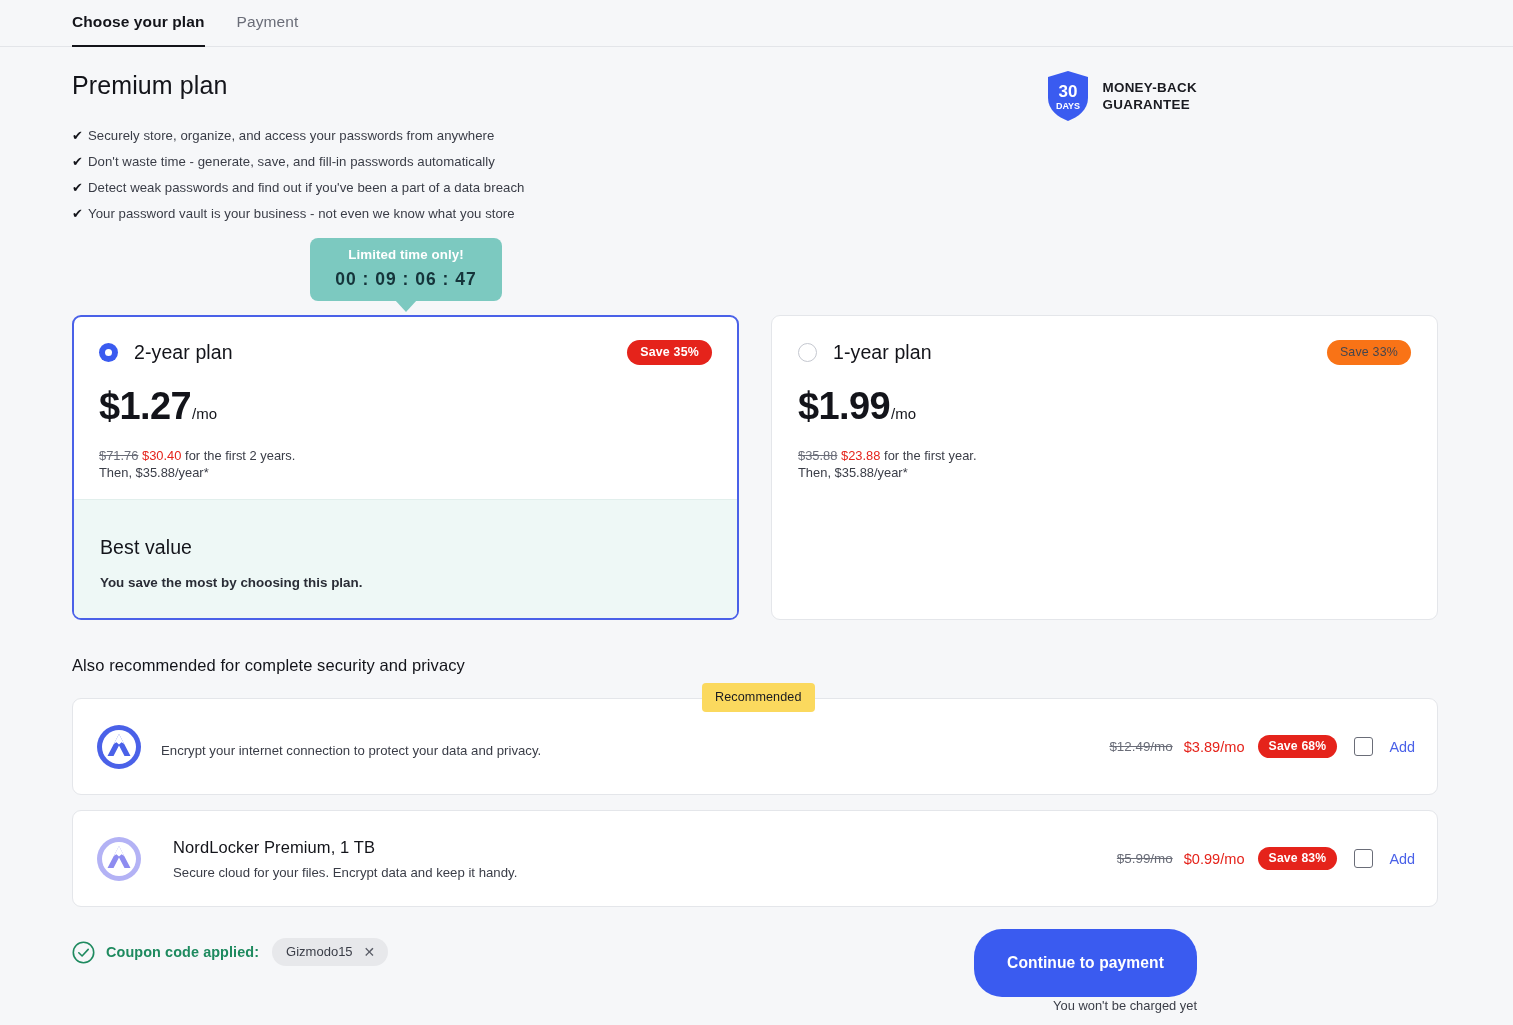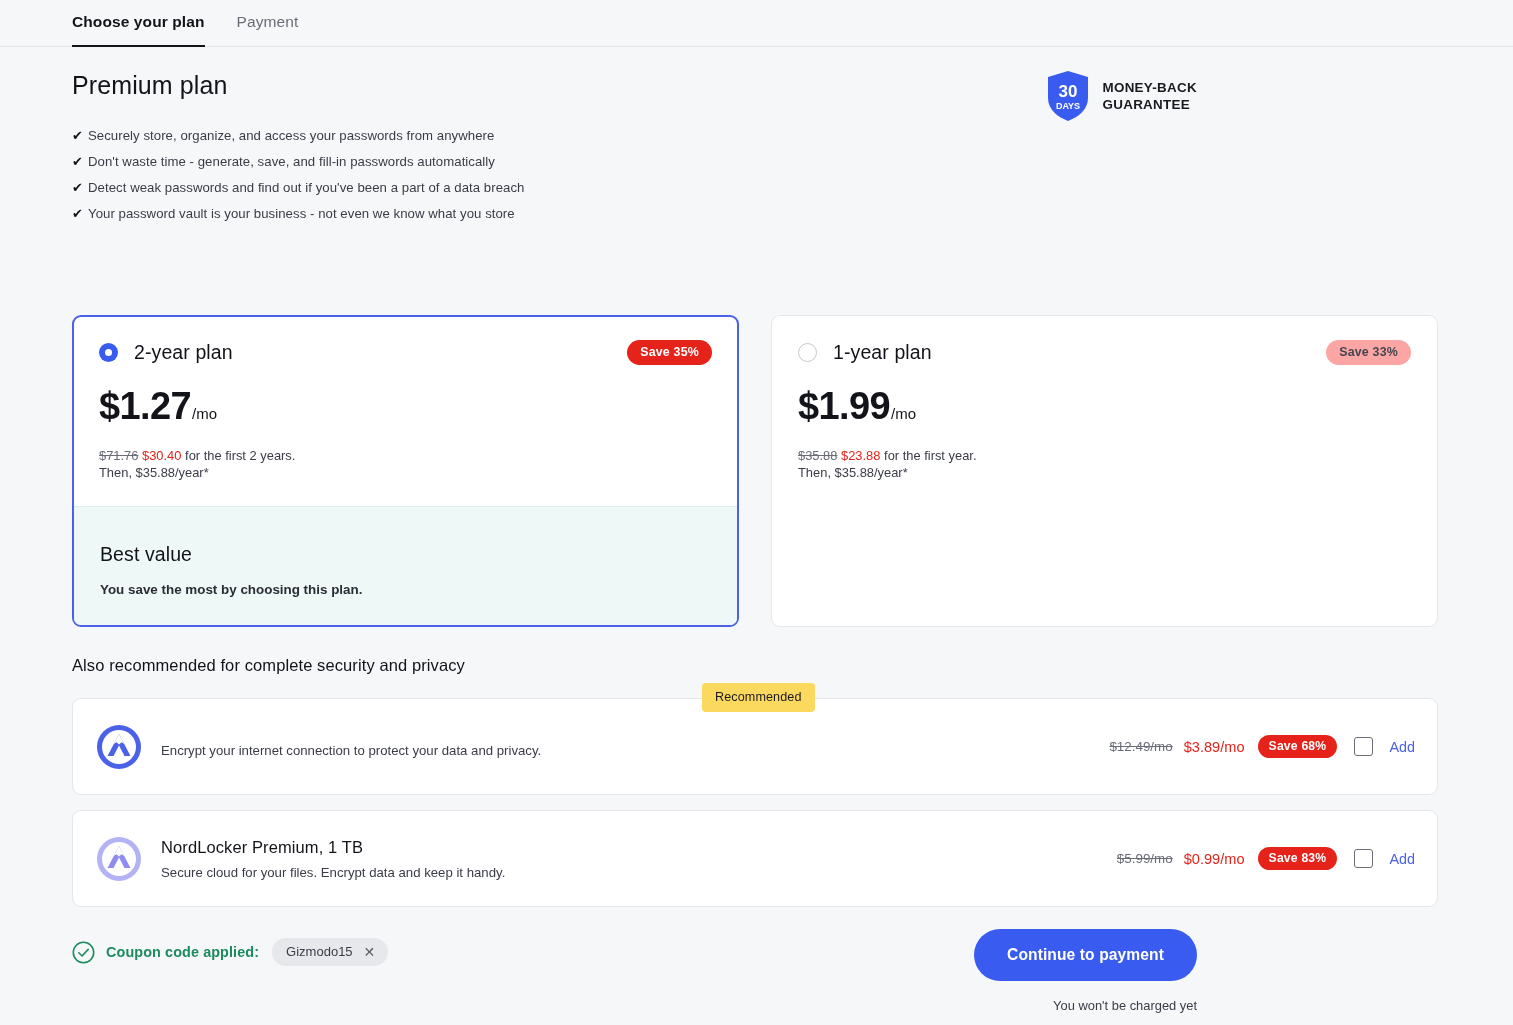"Limited time only!" div.countdown { html: none -> <div> <div>Limited time only!</div> <div>00 : 09 : 06 : 47</div> </div> }
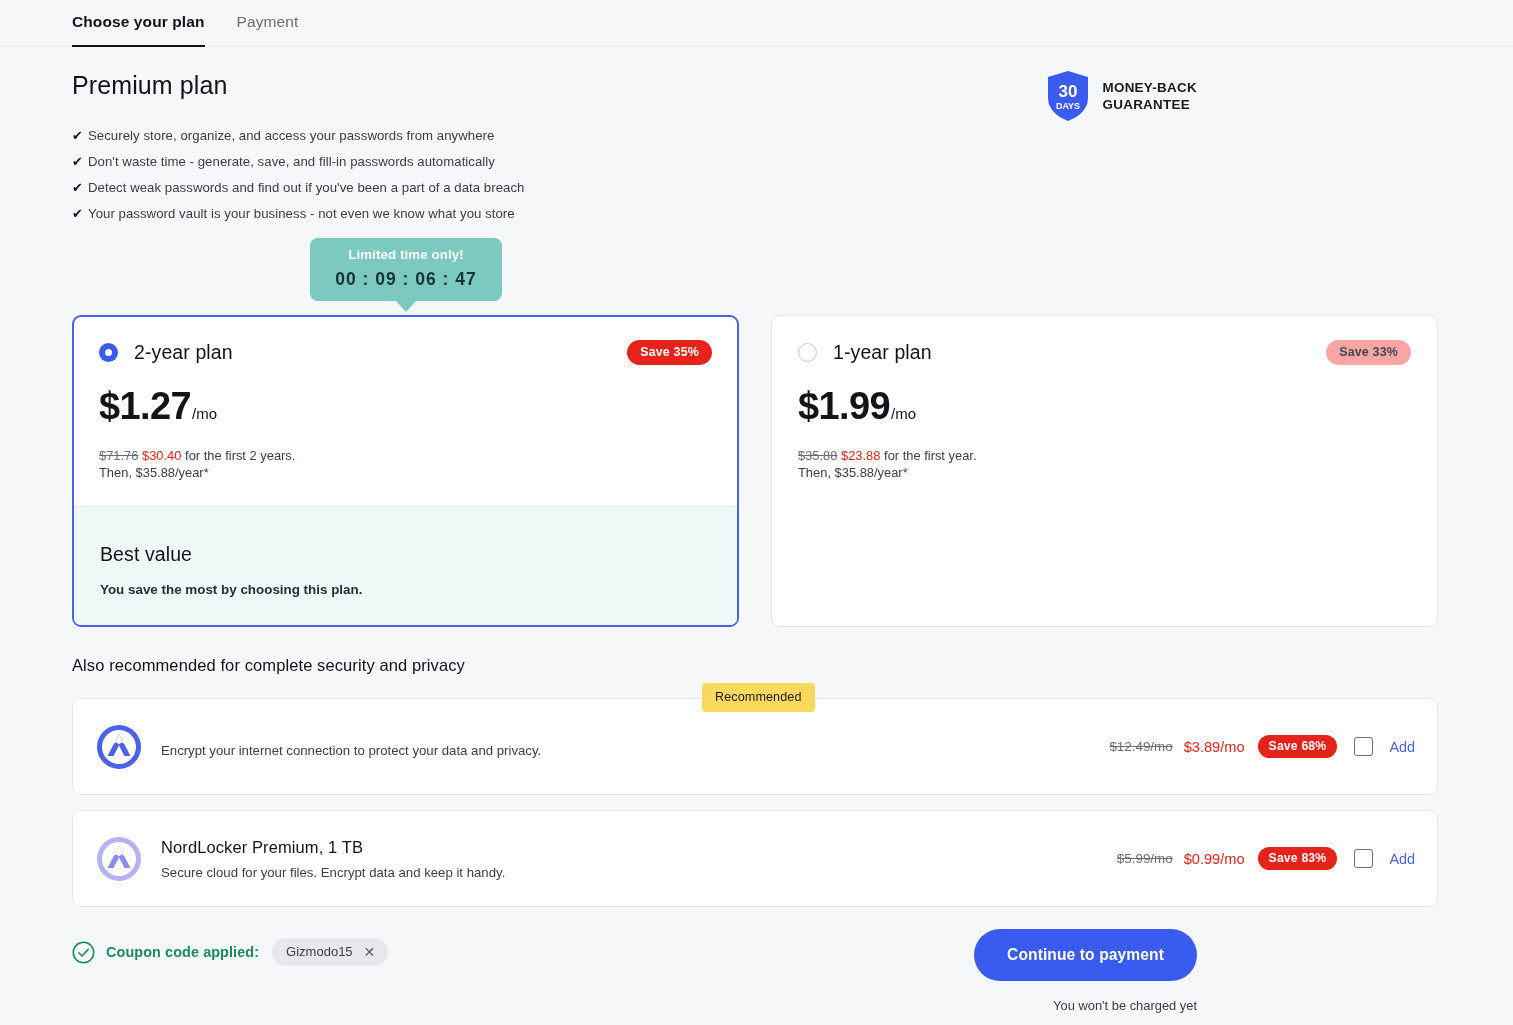"2-year plan" .plan.selected .plan-body { padding: 23px 25px 25px 25px -> 23px 25px 18px 25px }
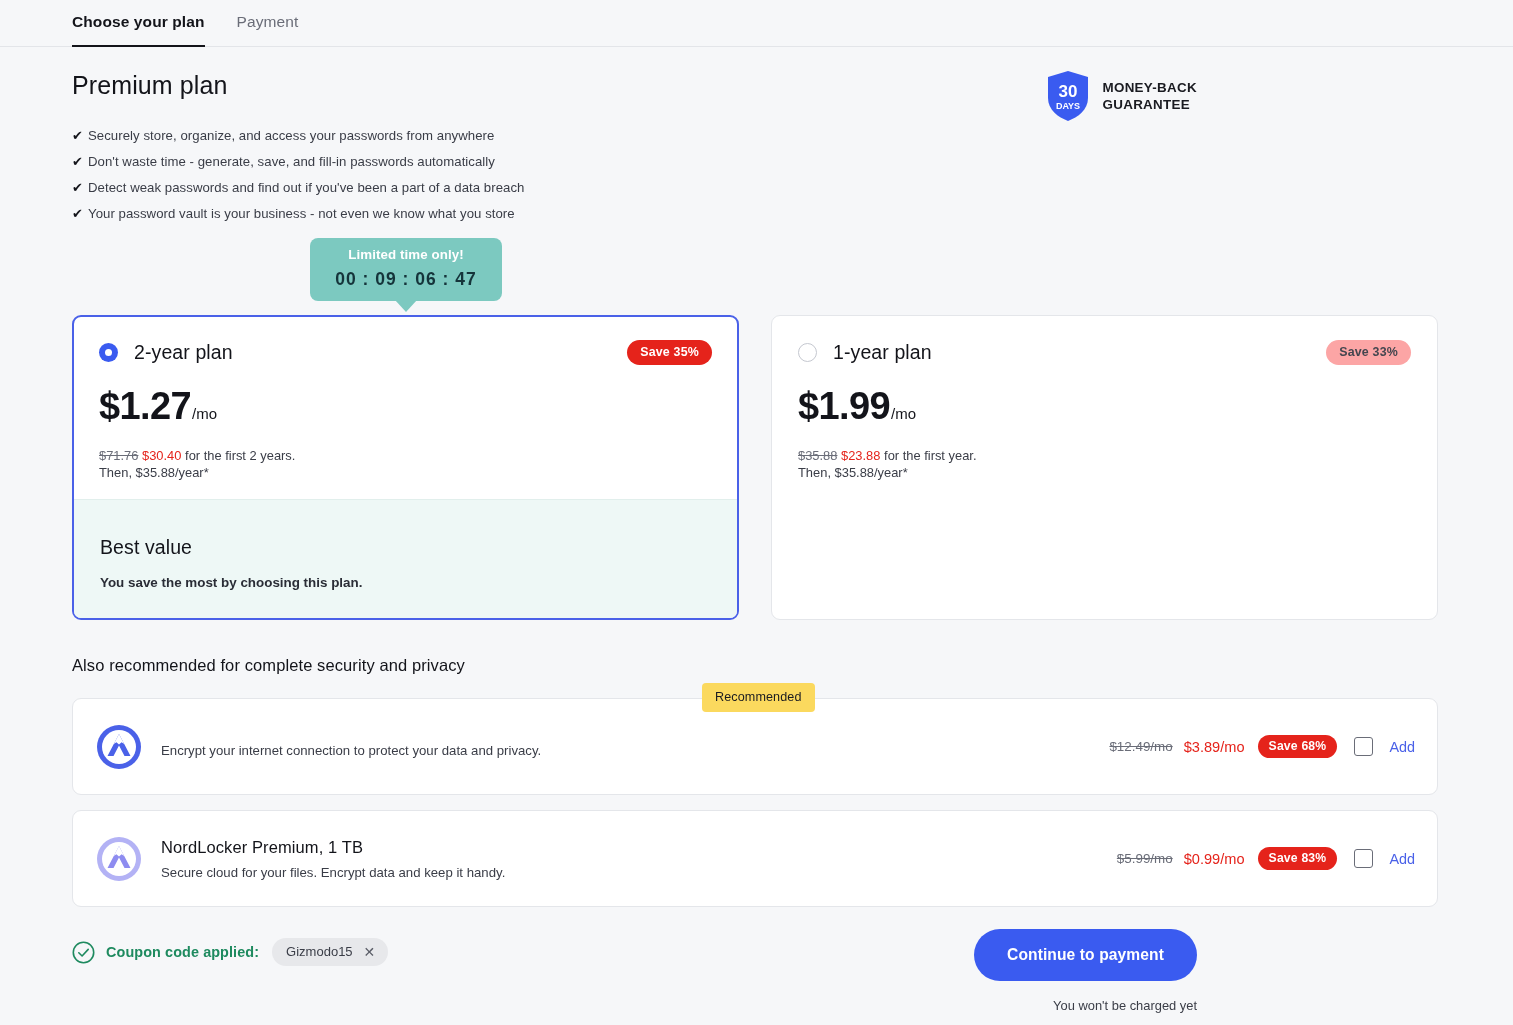"Save 33%" .badge.grey { background: #fca5a5 -> #f97316; font-weight: 700 -> 400 }
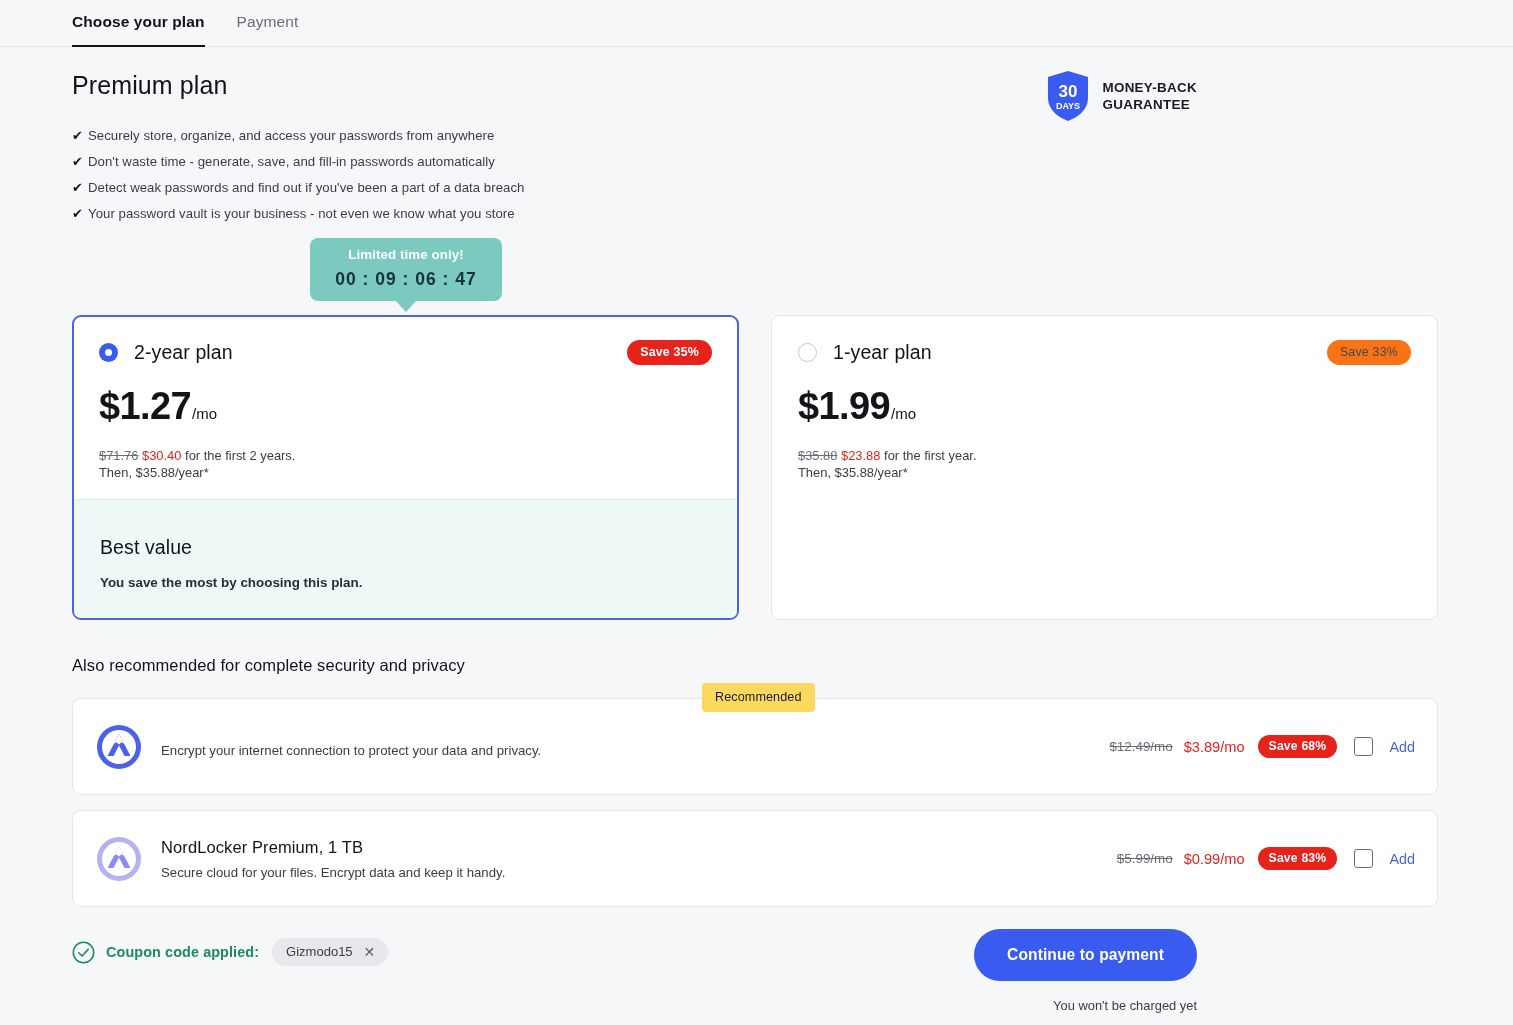"NordLocker Premium, 1 TB" .addon + .addon { gap: none -> 12px }
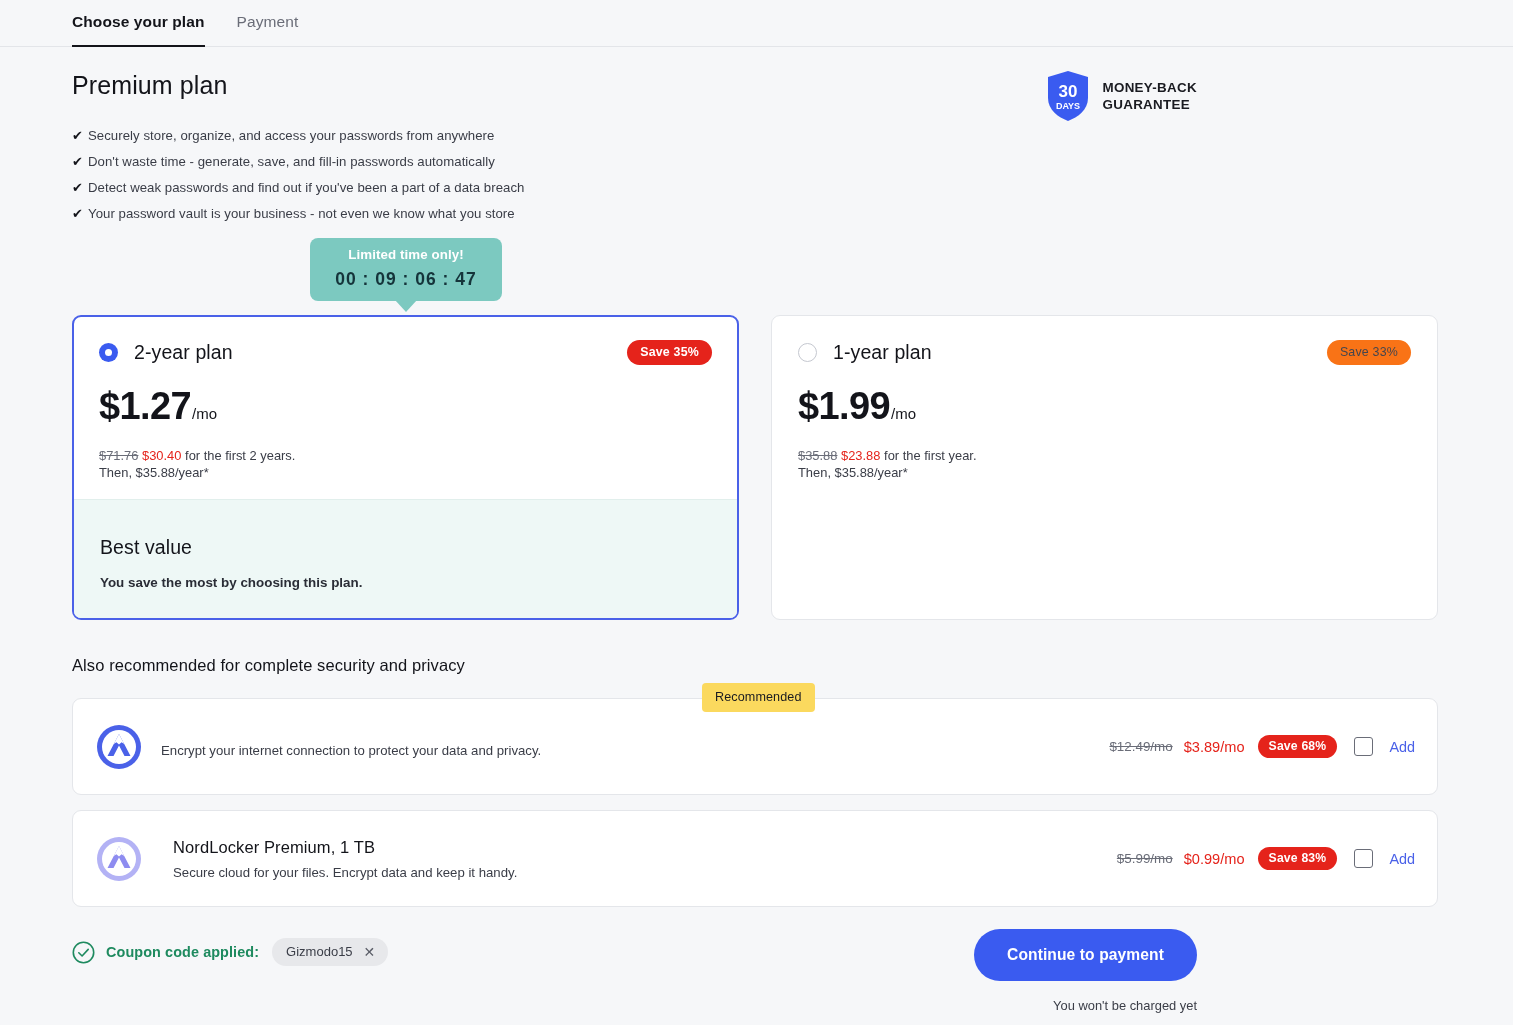"Continue to payment" .cta { padding: 17px 33px -> 25px 33px }
